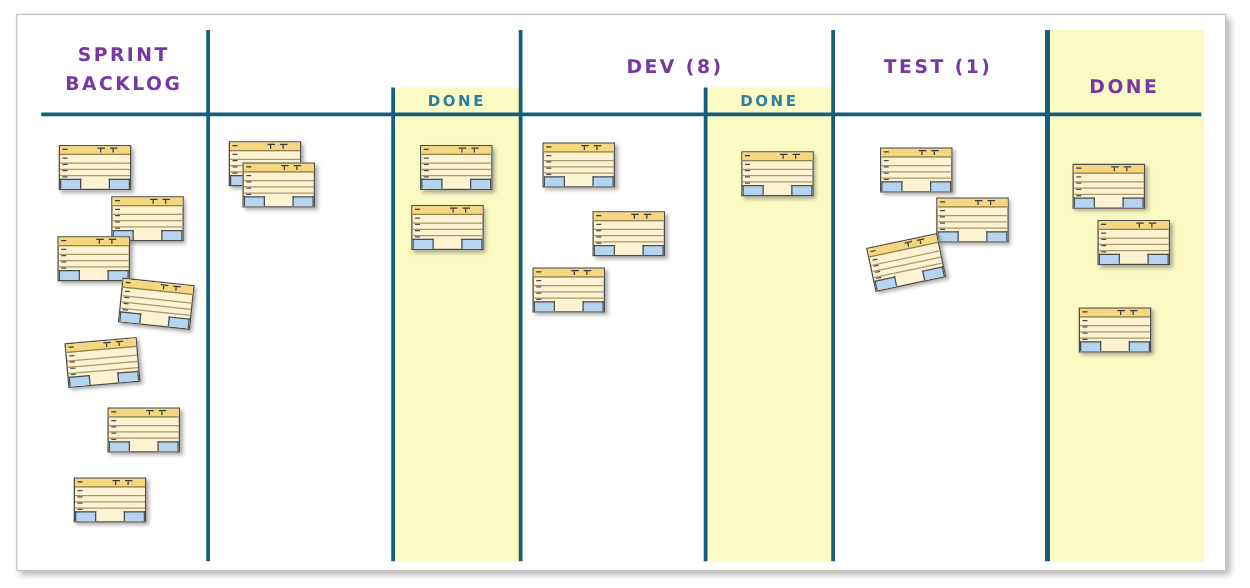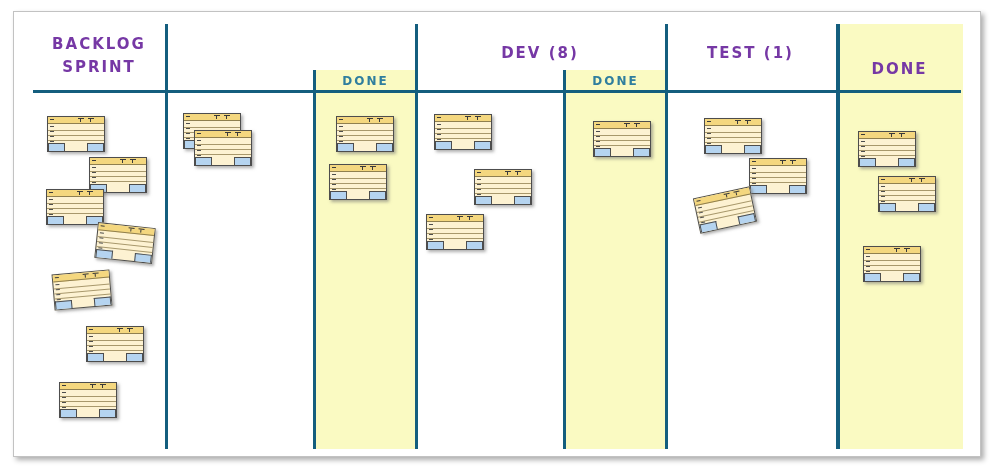"BACKLOG" div { order: before "SPRINT" -> after "SPRINT" }
